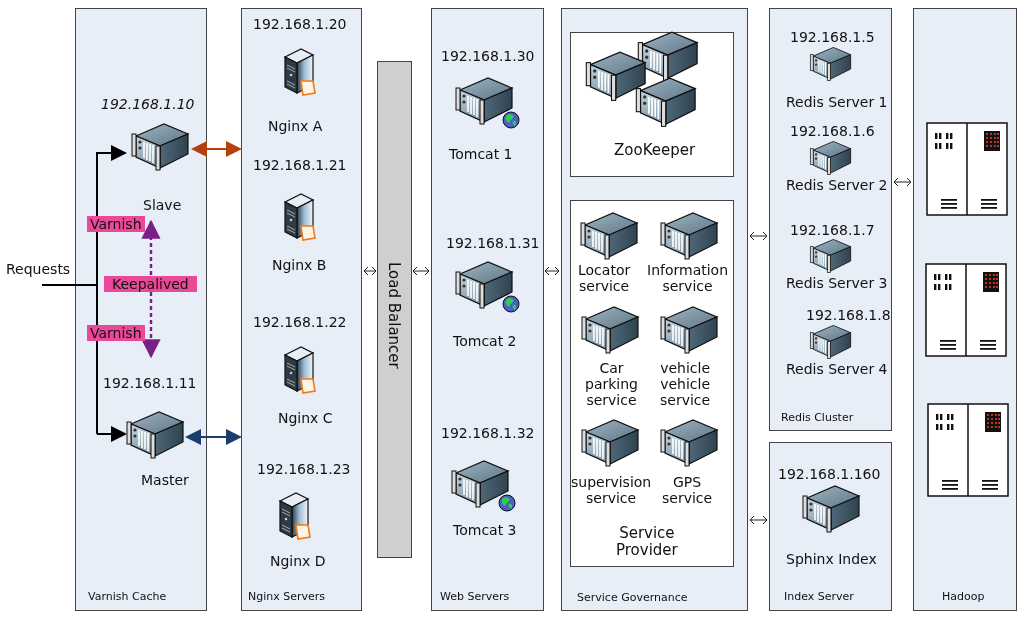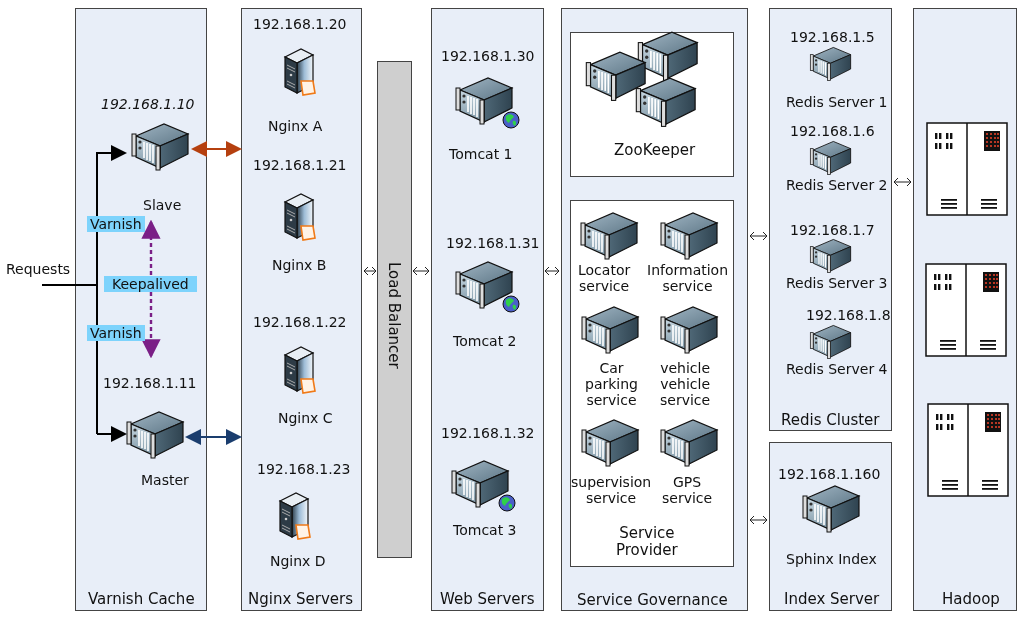"Varnish" .tag { background: #7dd3fc -> #ec4899 }
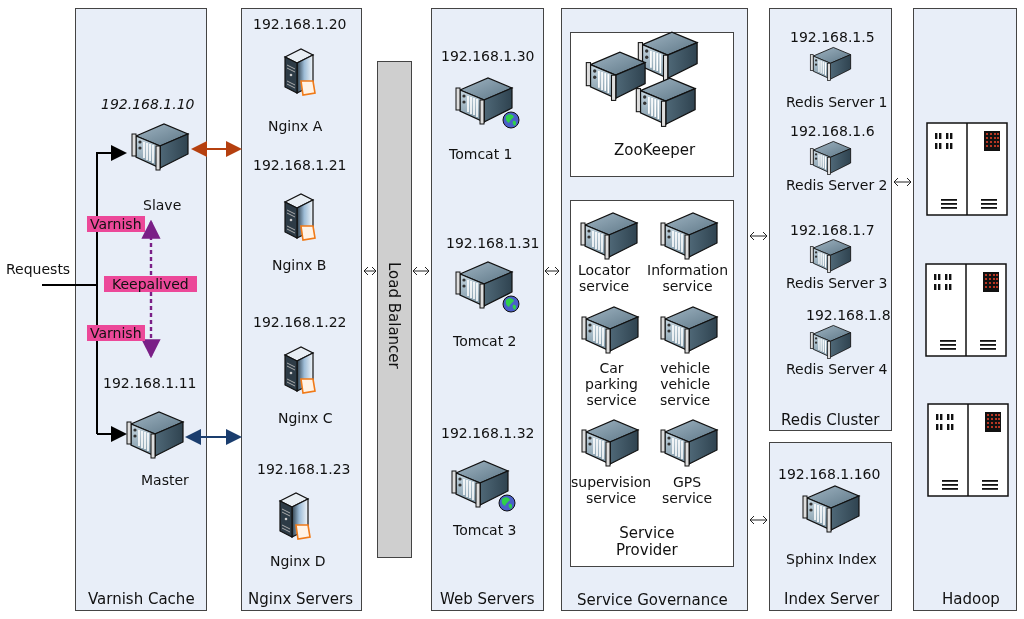"Redis Cluster" .title { font-size: 15px -> 11px }
